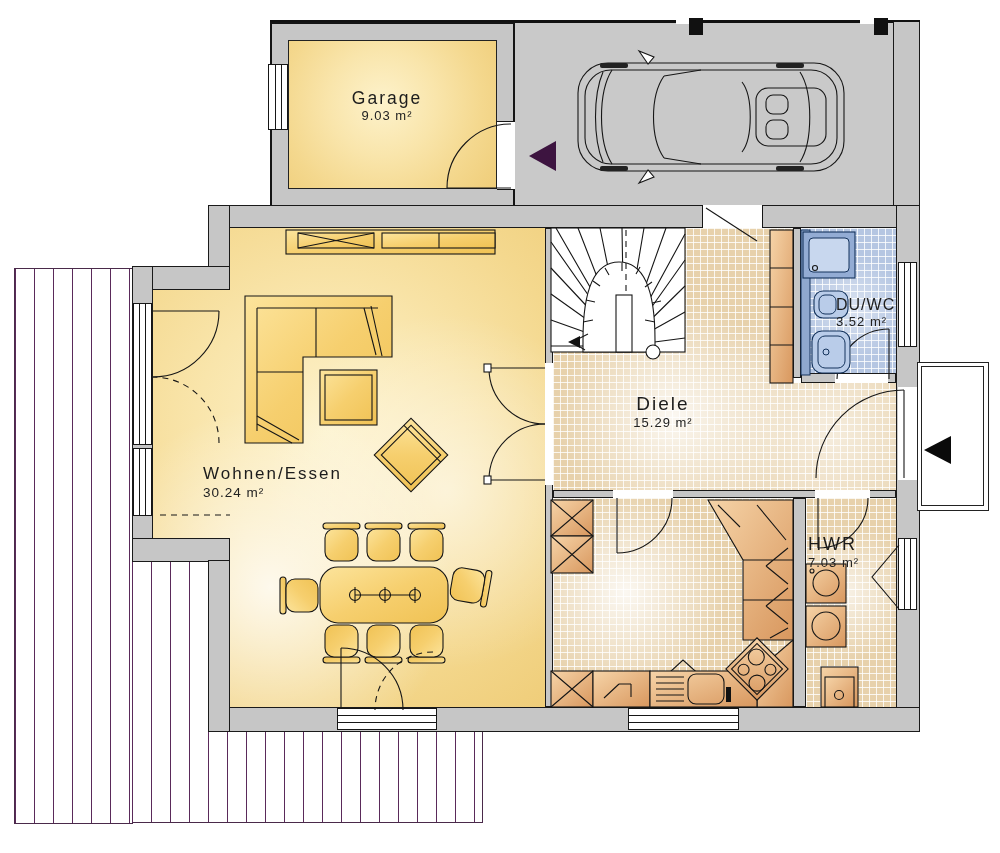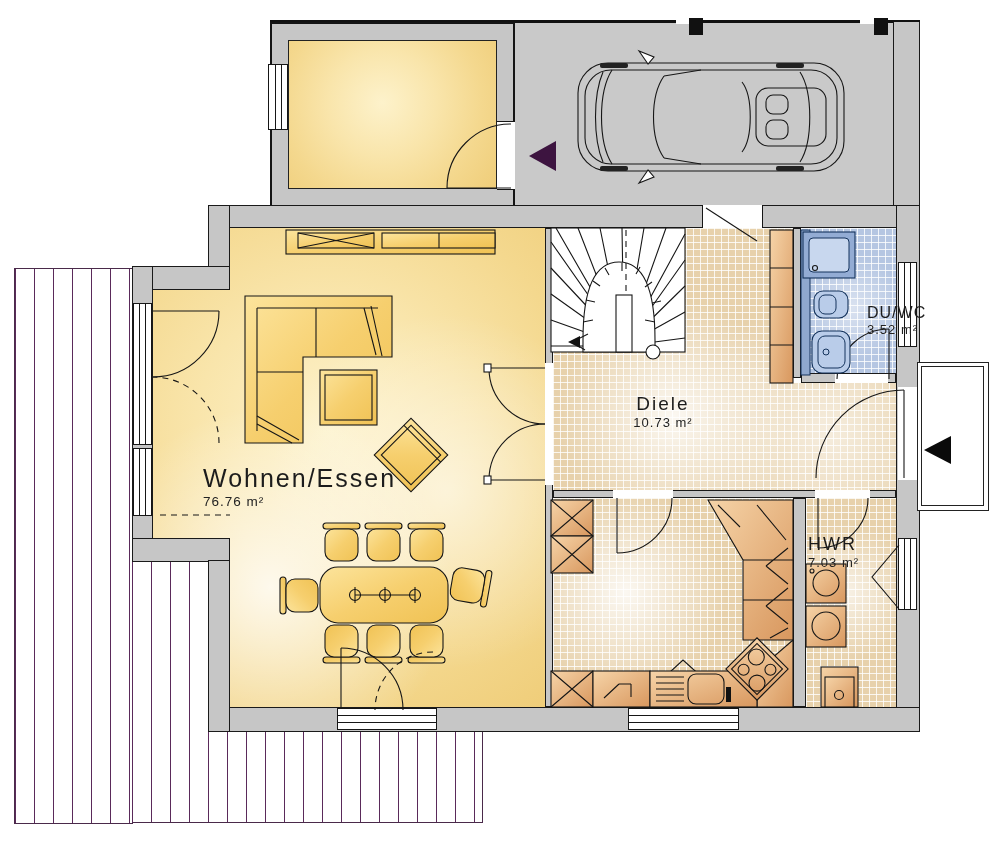"Garage" div.lbl { html: none -> <div> <div>Garage</div> <div>9.03 m²</div> </div> }
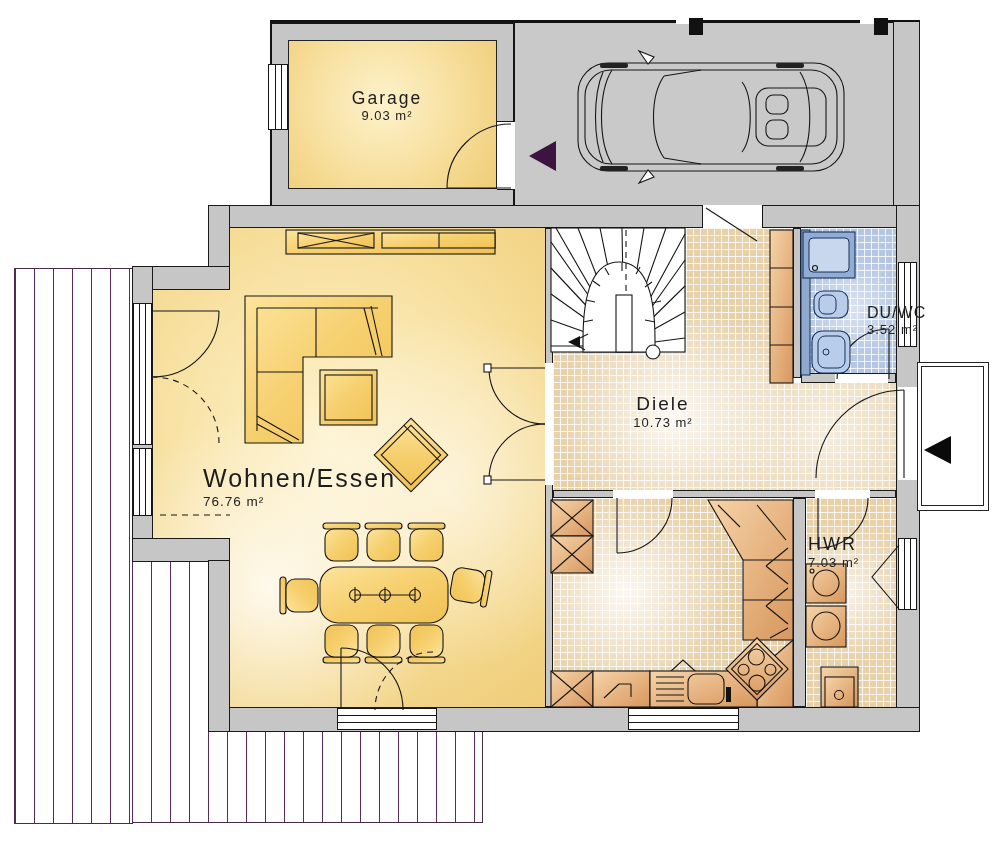"DU/WC" div.lbl { margin-left: 31px -> none; top: 304px -> 296px }
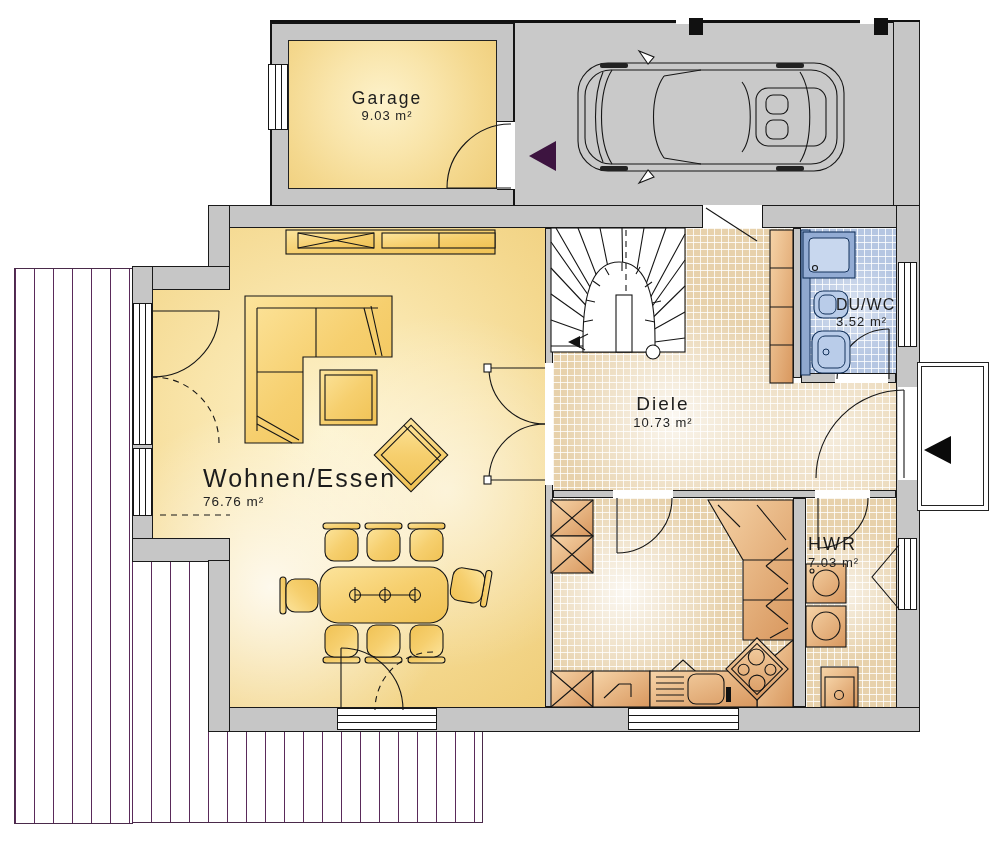"10.73 m²" div.ar { text: 10.73 -> 15.29 }
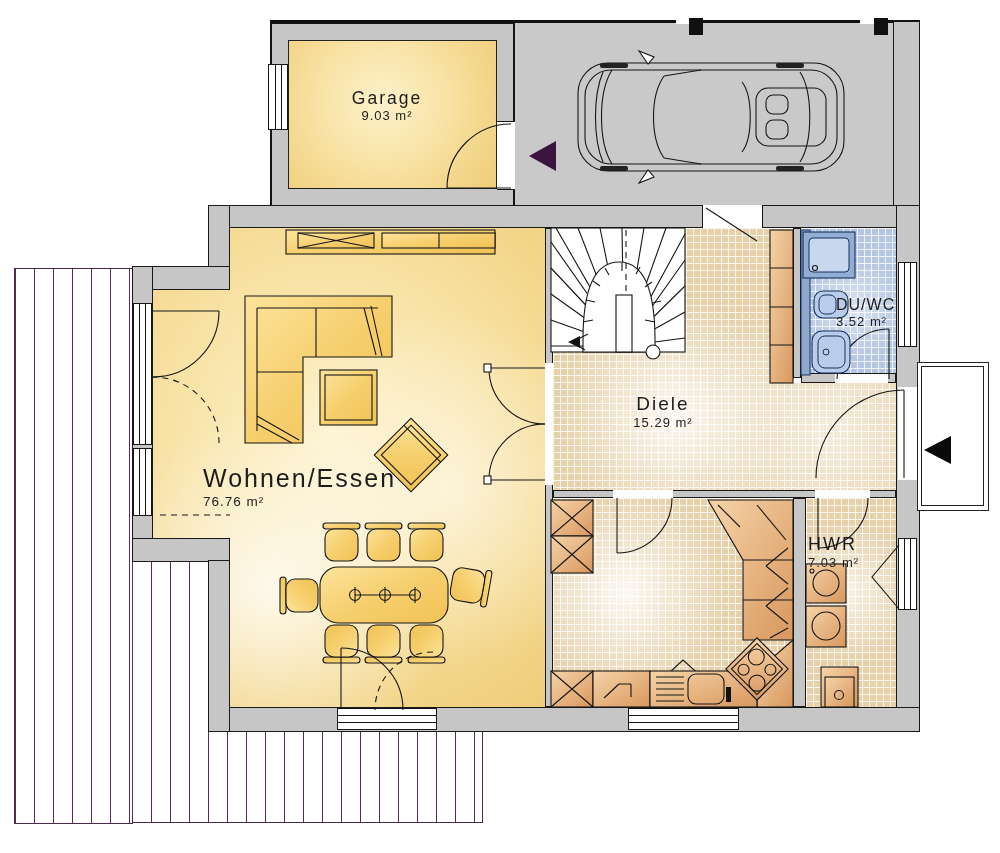"Wohnen/Essen" div.nm { font-size: 25px -> 17px }
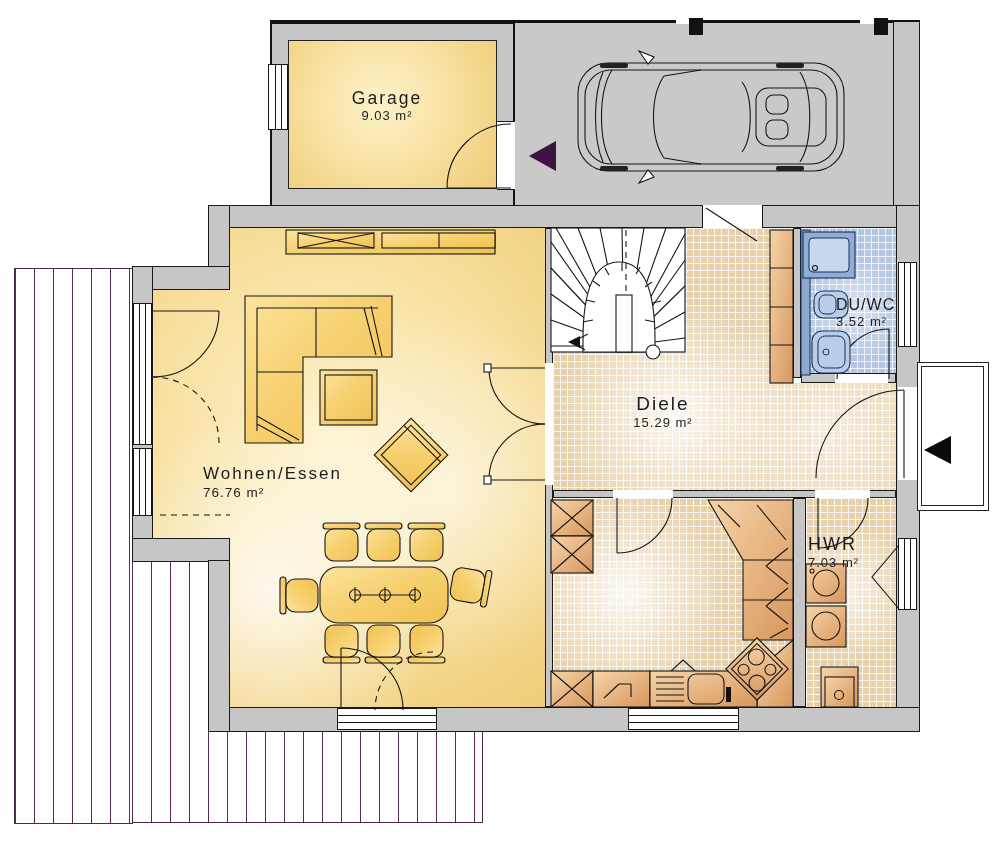"76.76 m²" div.ar { text: 76.76 -> 30.24 }
